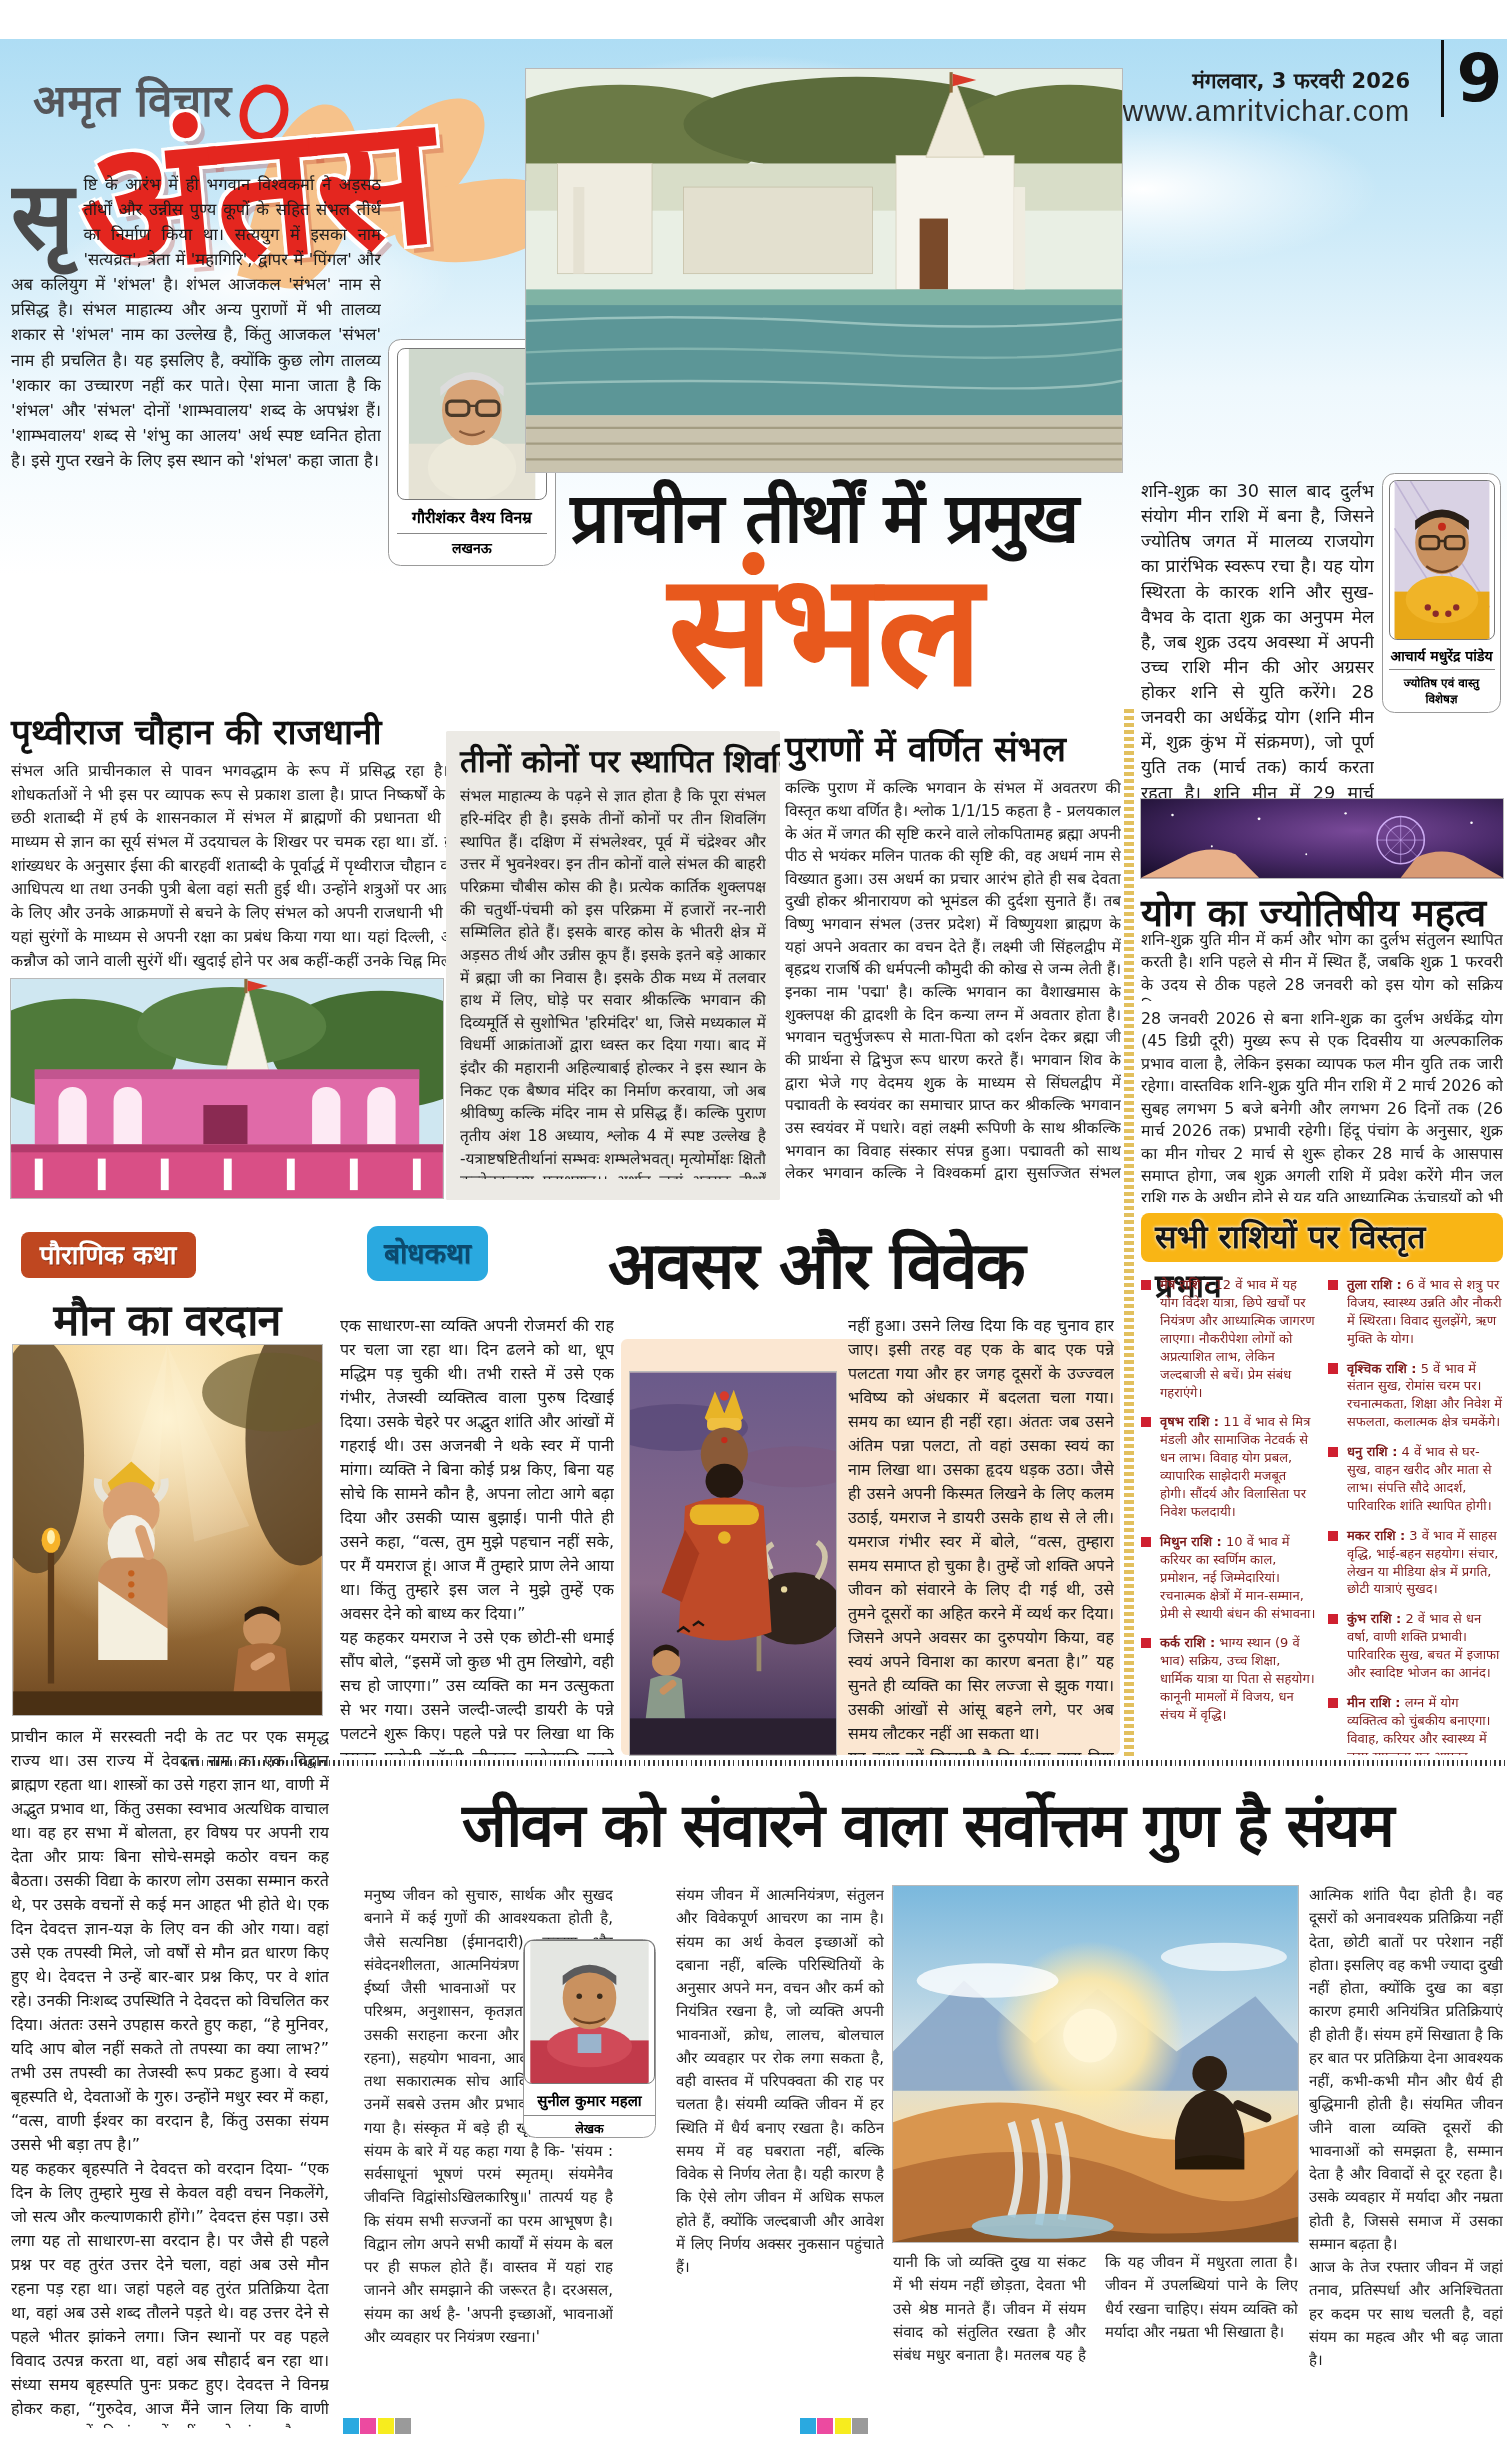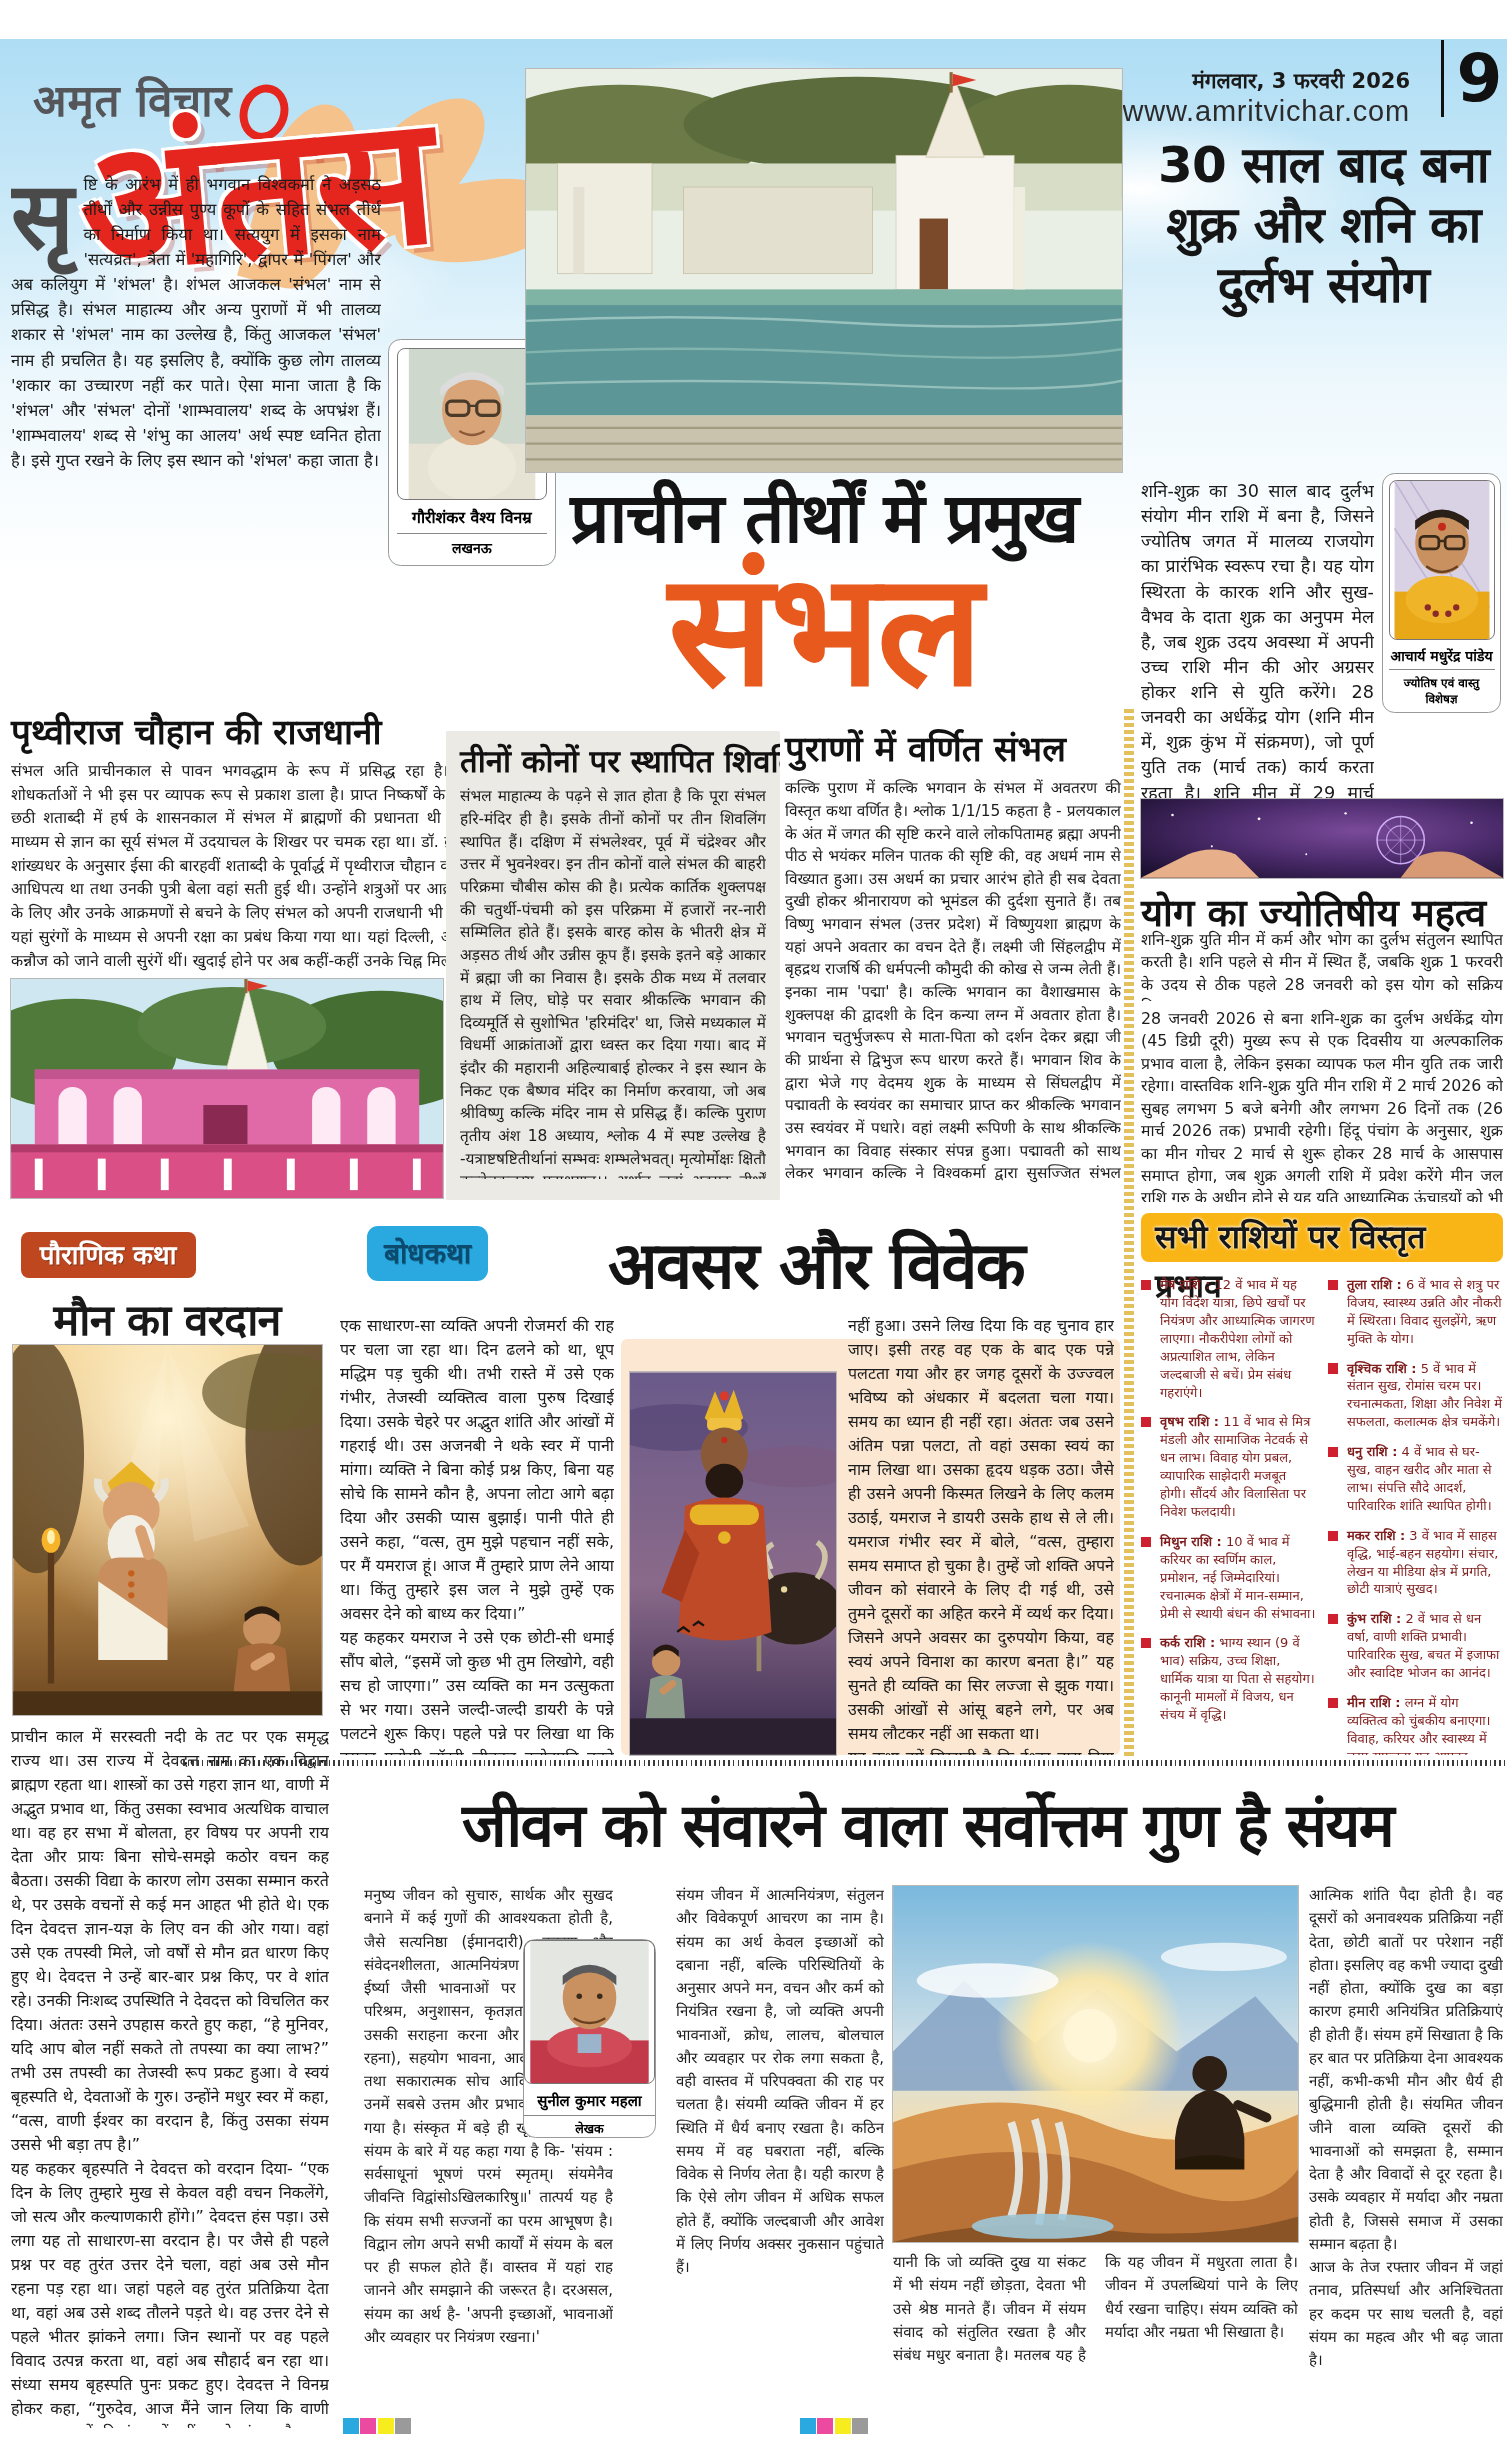"30 साल बाद बना शुक्र" div.abs { html: <div>30 साल बाद बना शुक्र और शनि का दुर्लभ संयोग</div> -> none }
